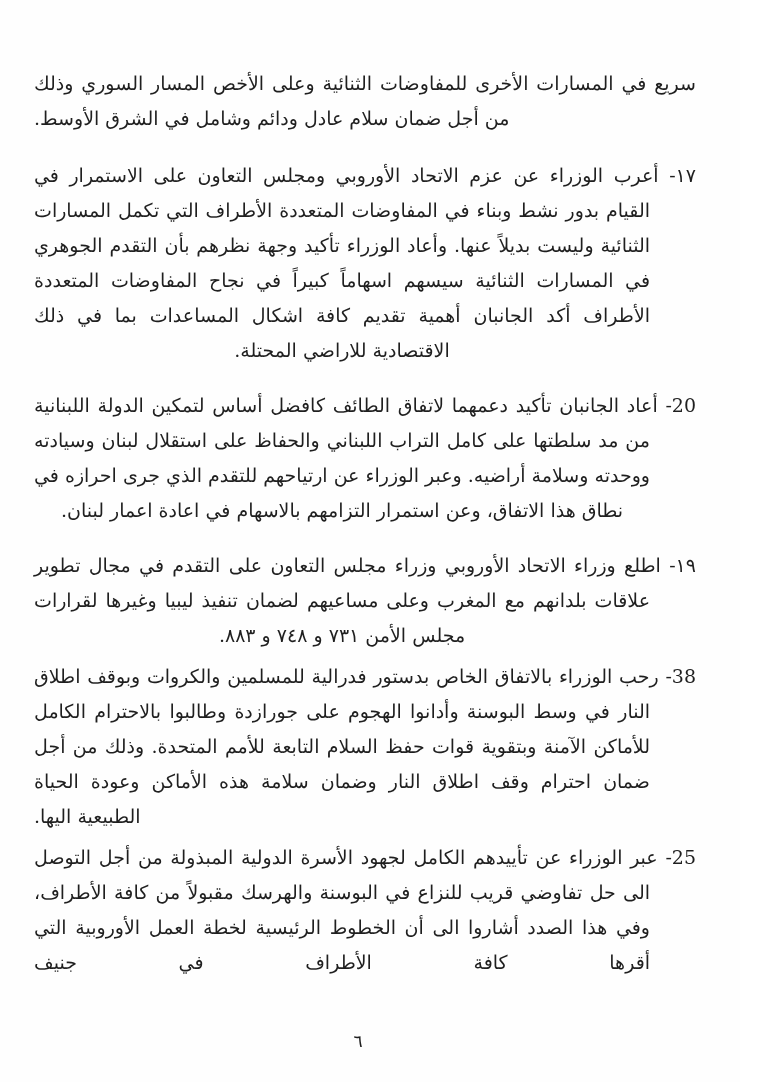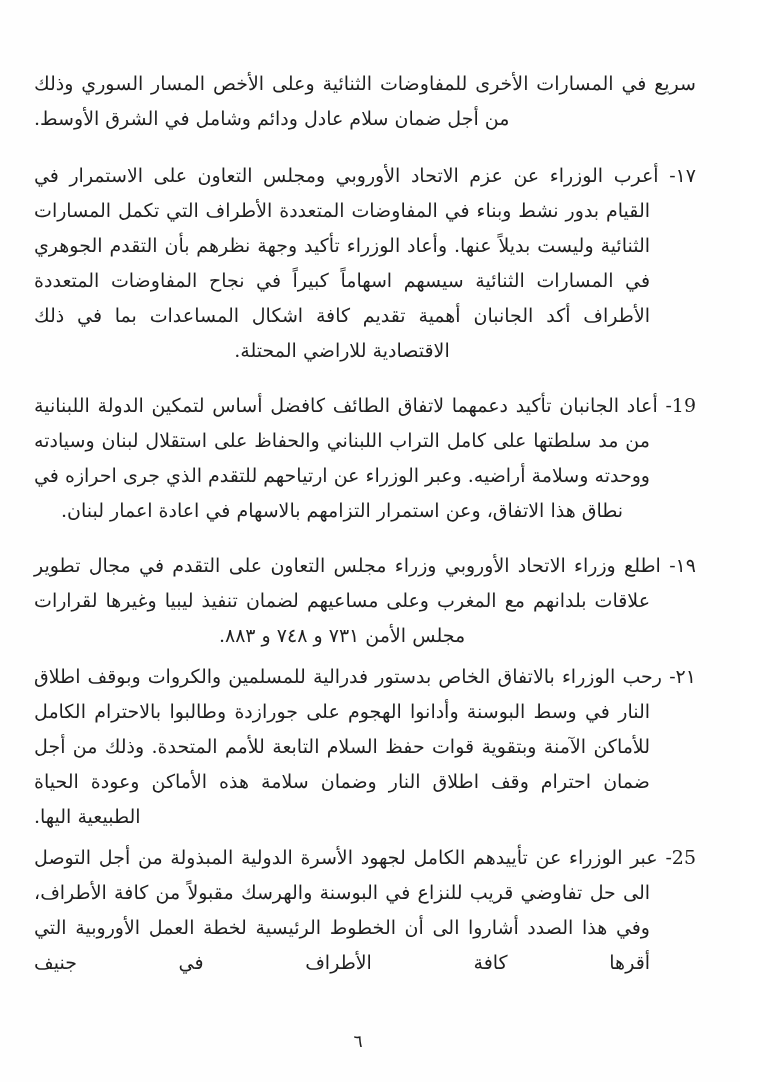"19-" span.pnum { text: 19- -> 20- }
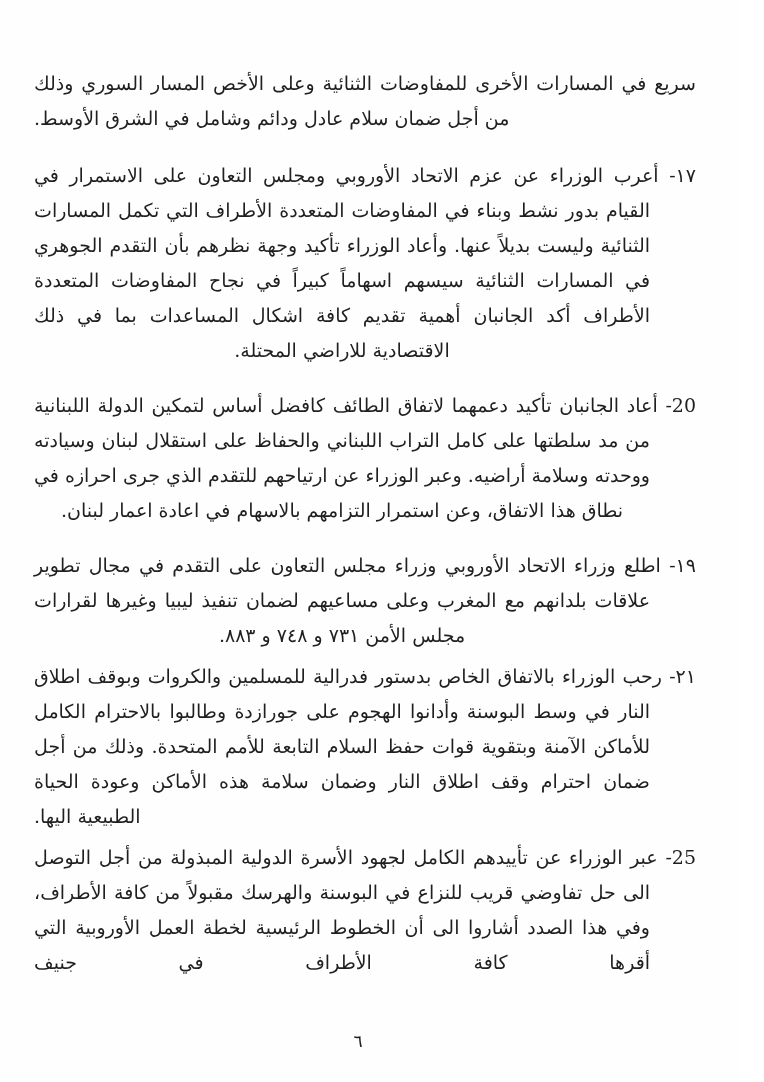"٢١-" span.pnum { text: ٢١- -> 38- }
